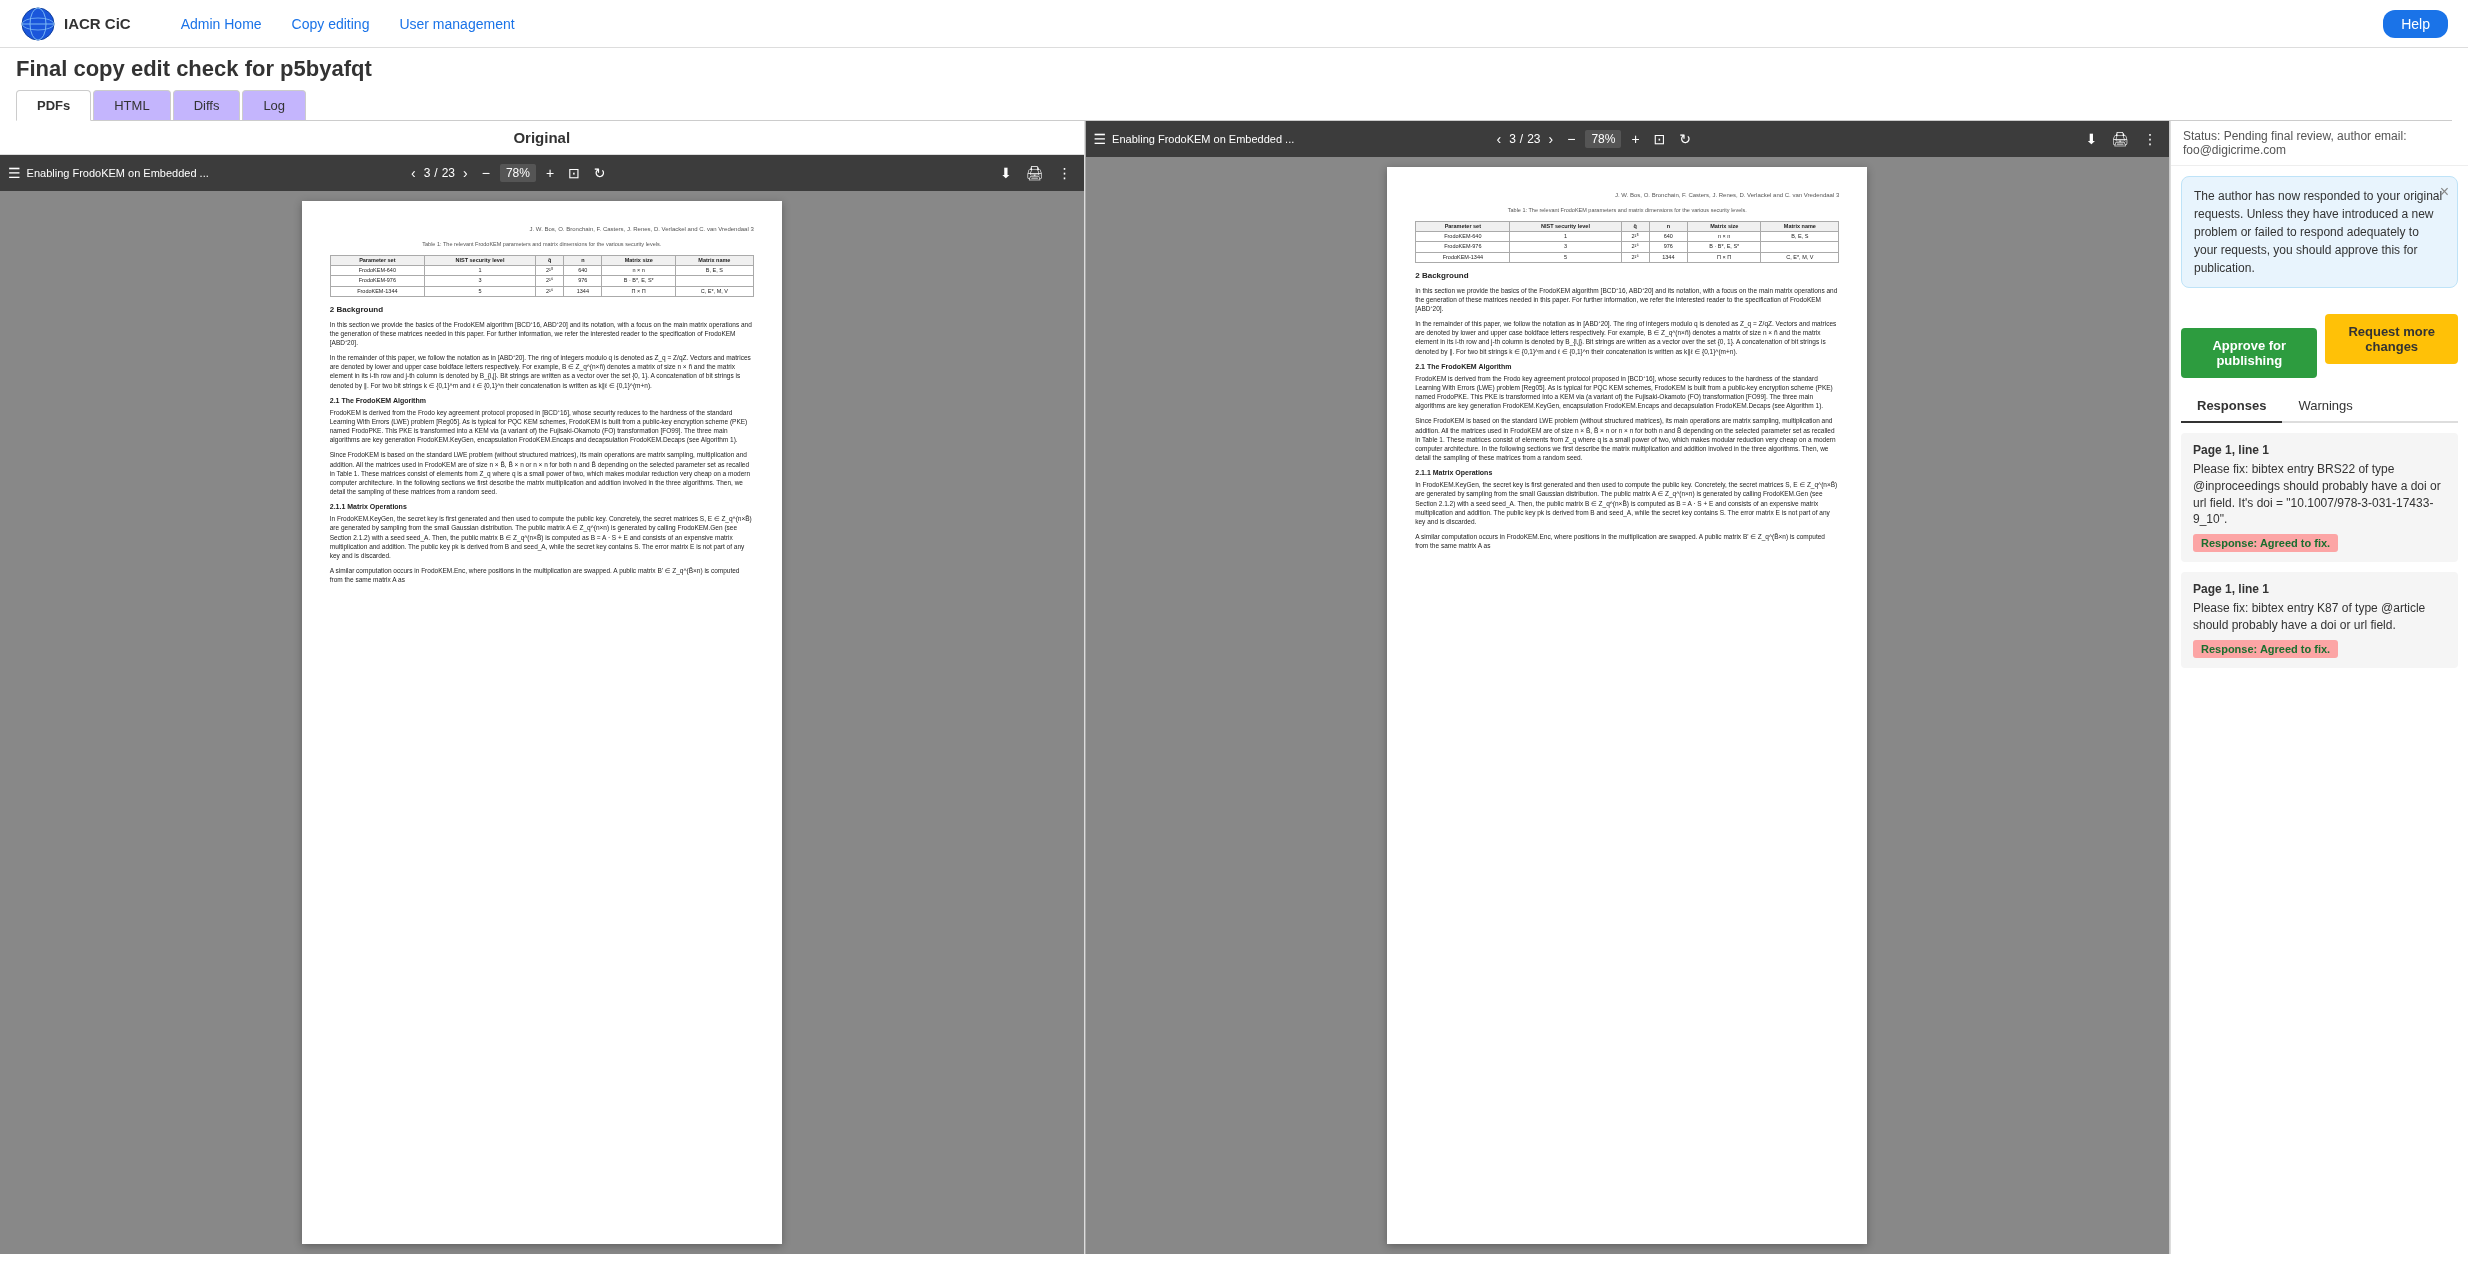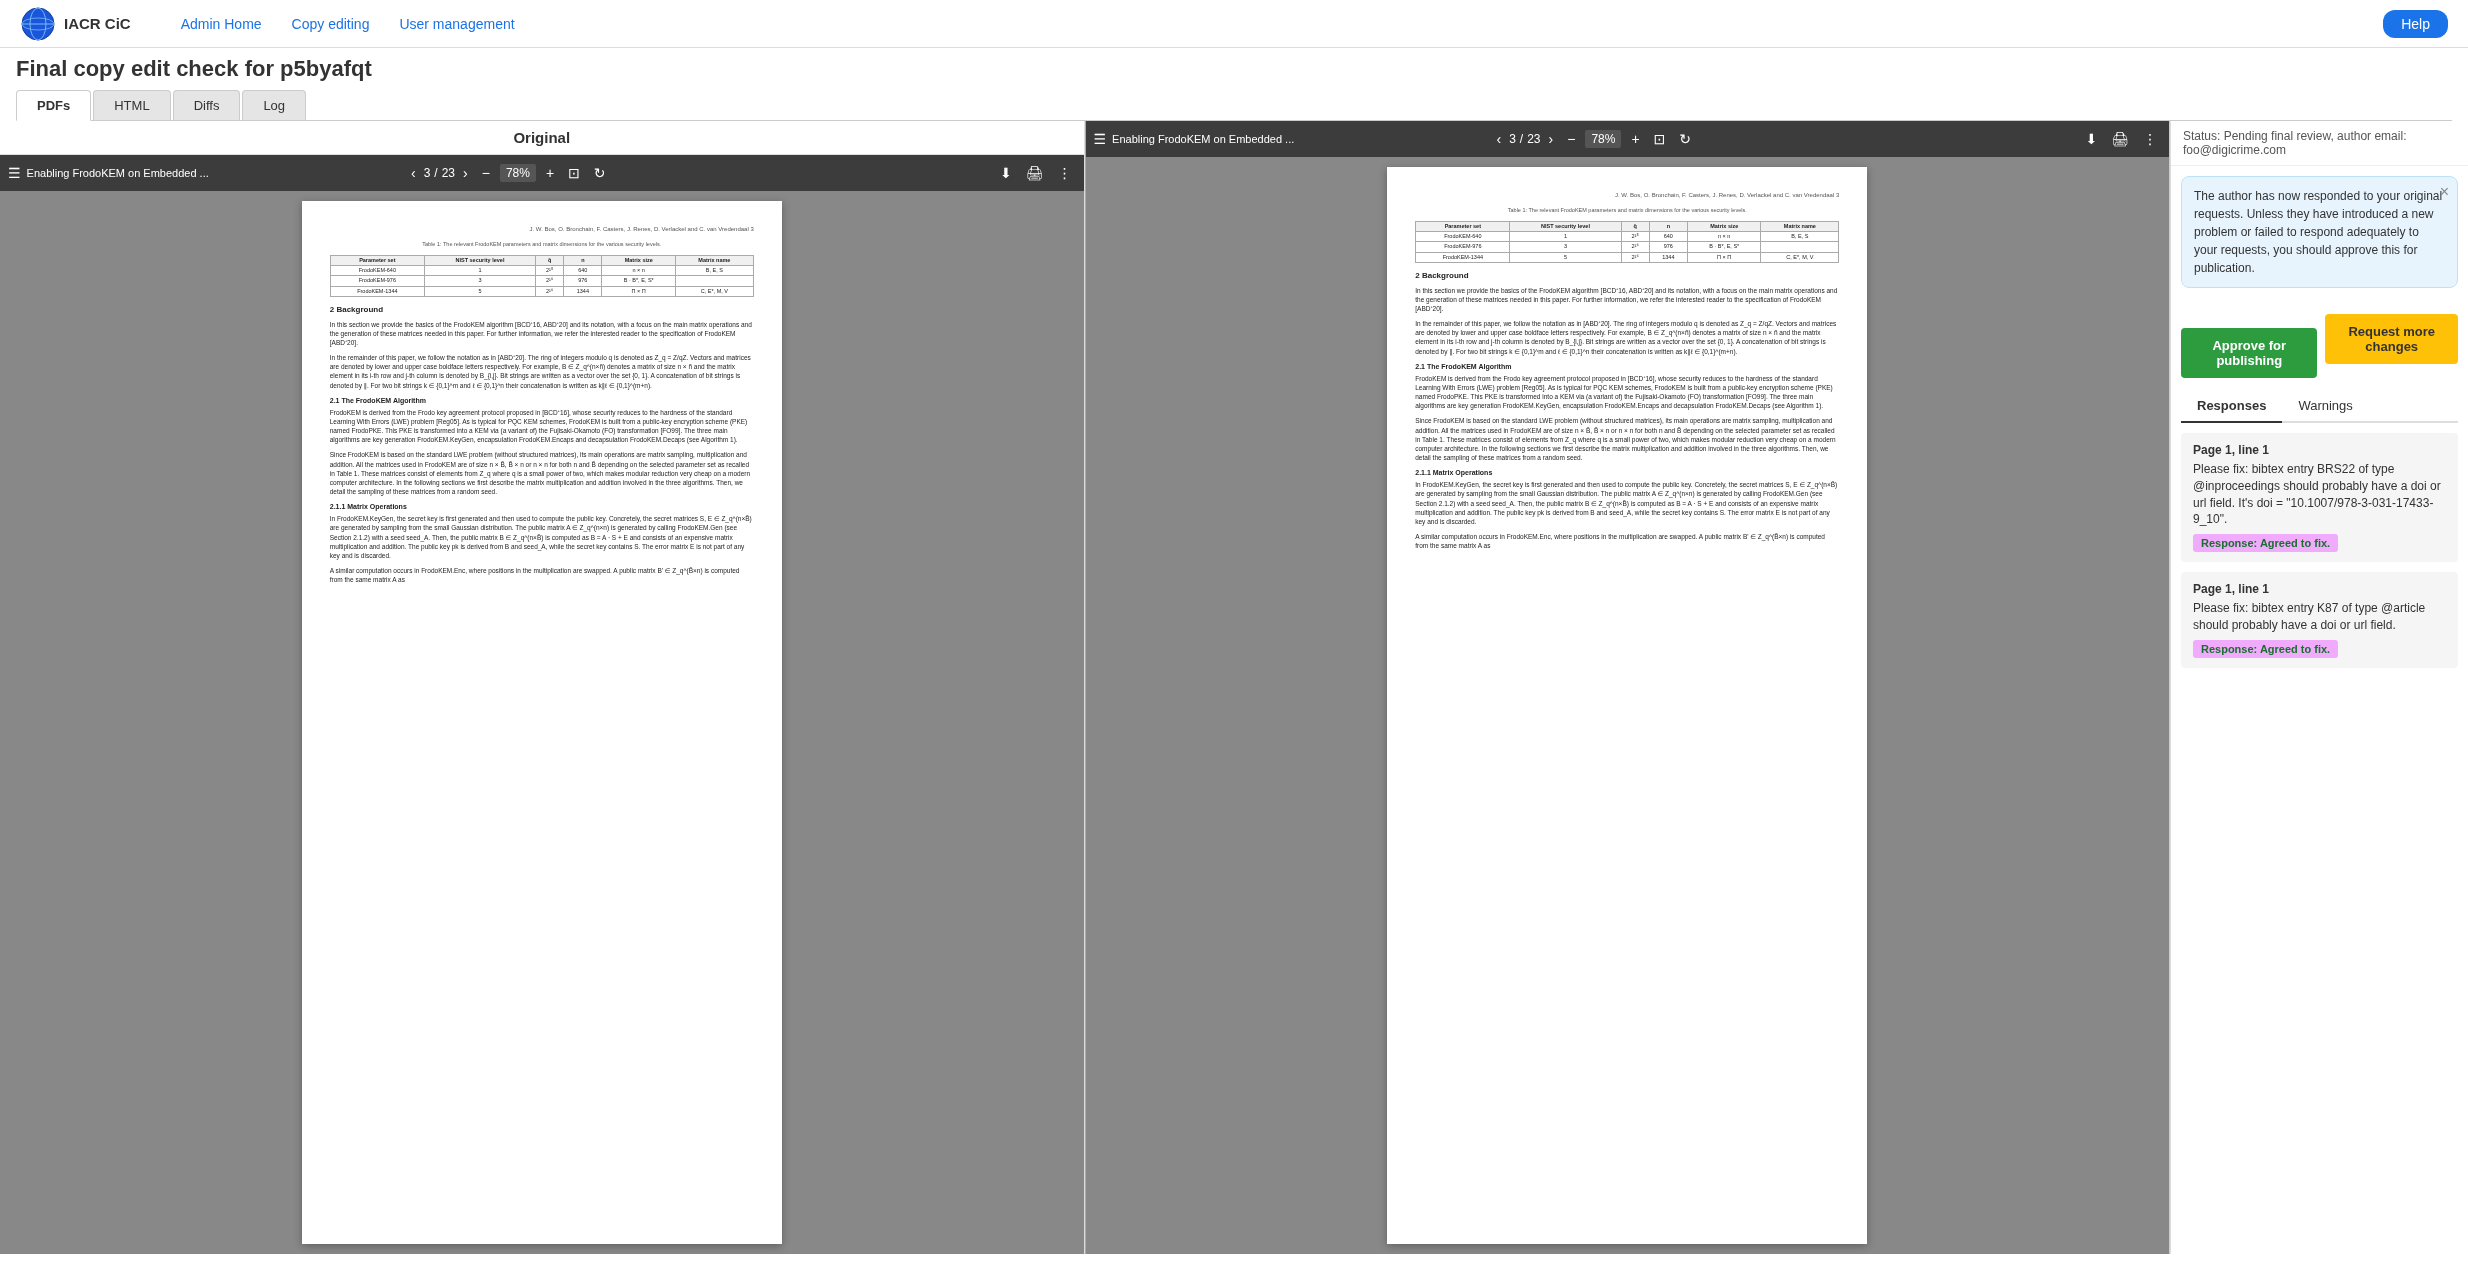"HTML" .tab { background: #e5e5e5 -> #c4b5fd }
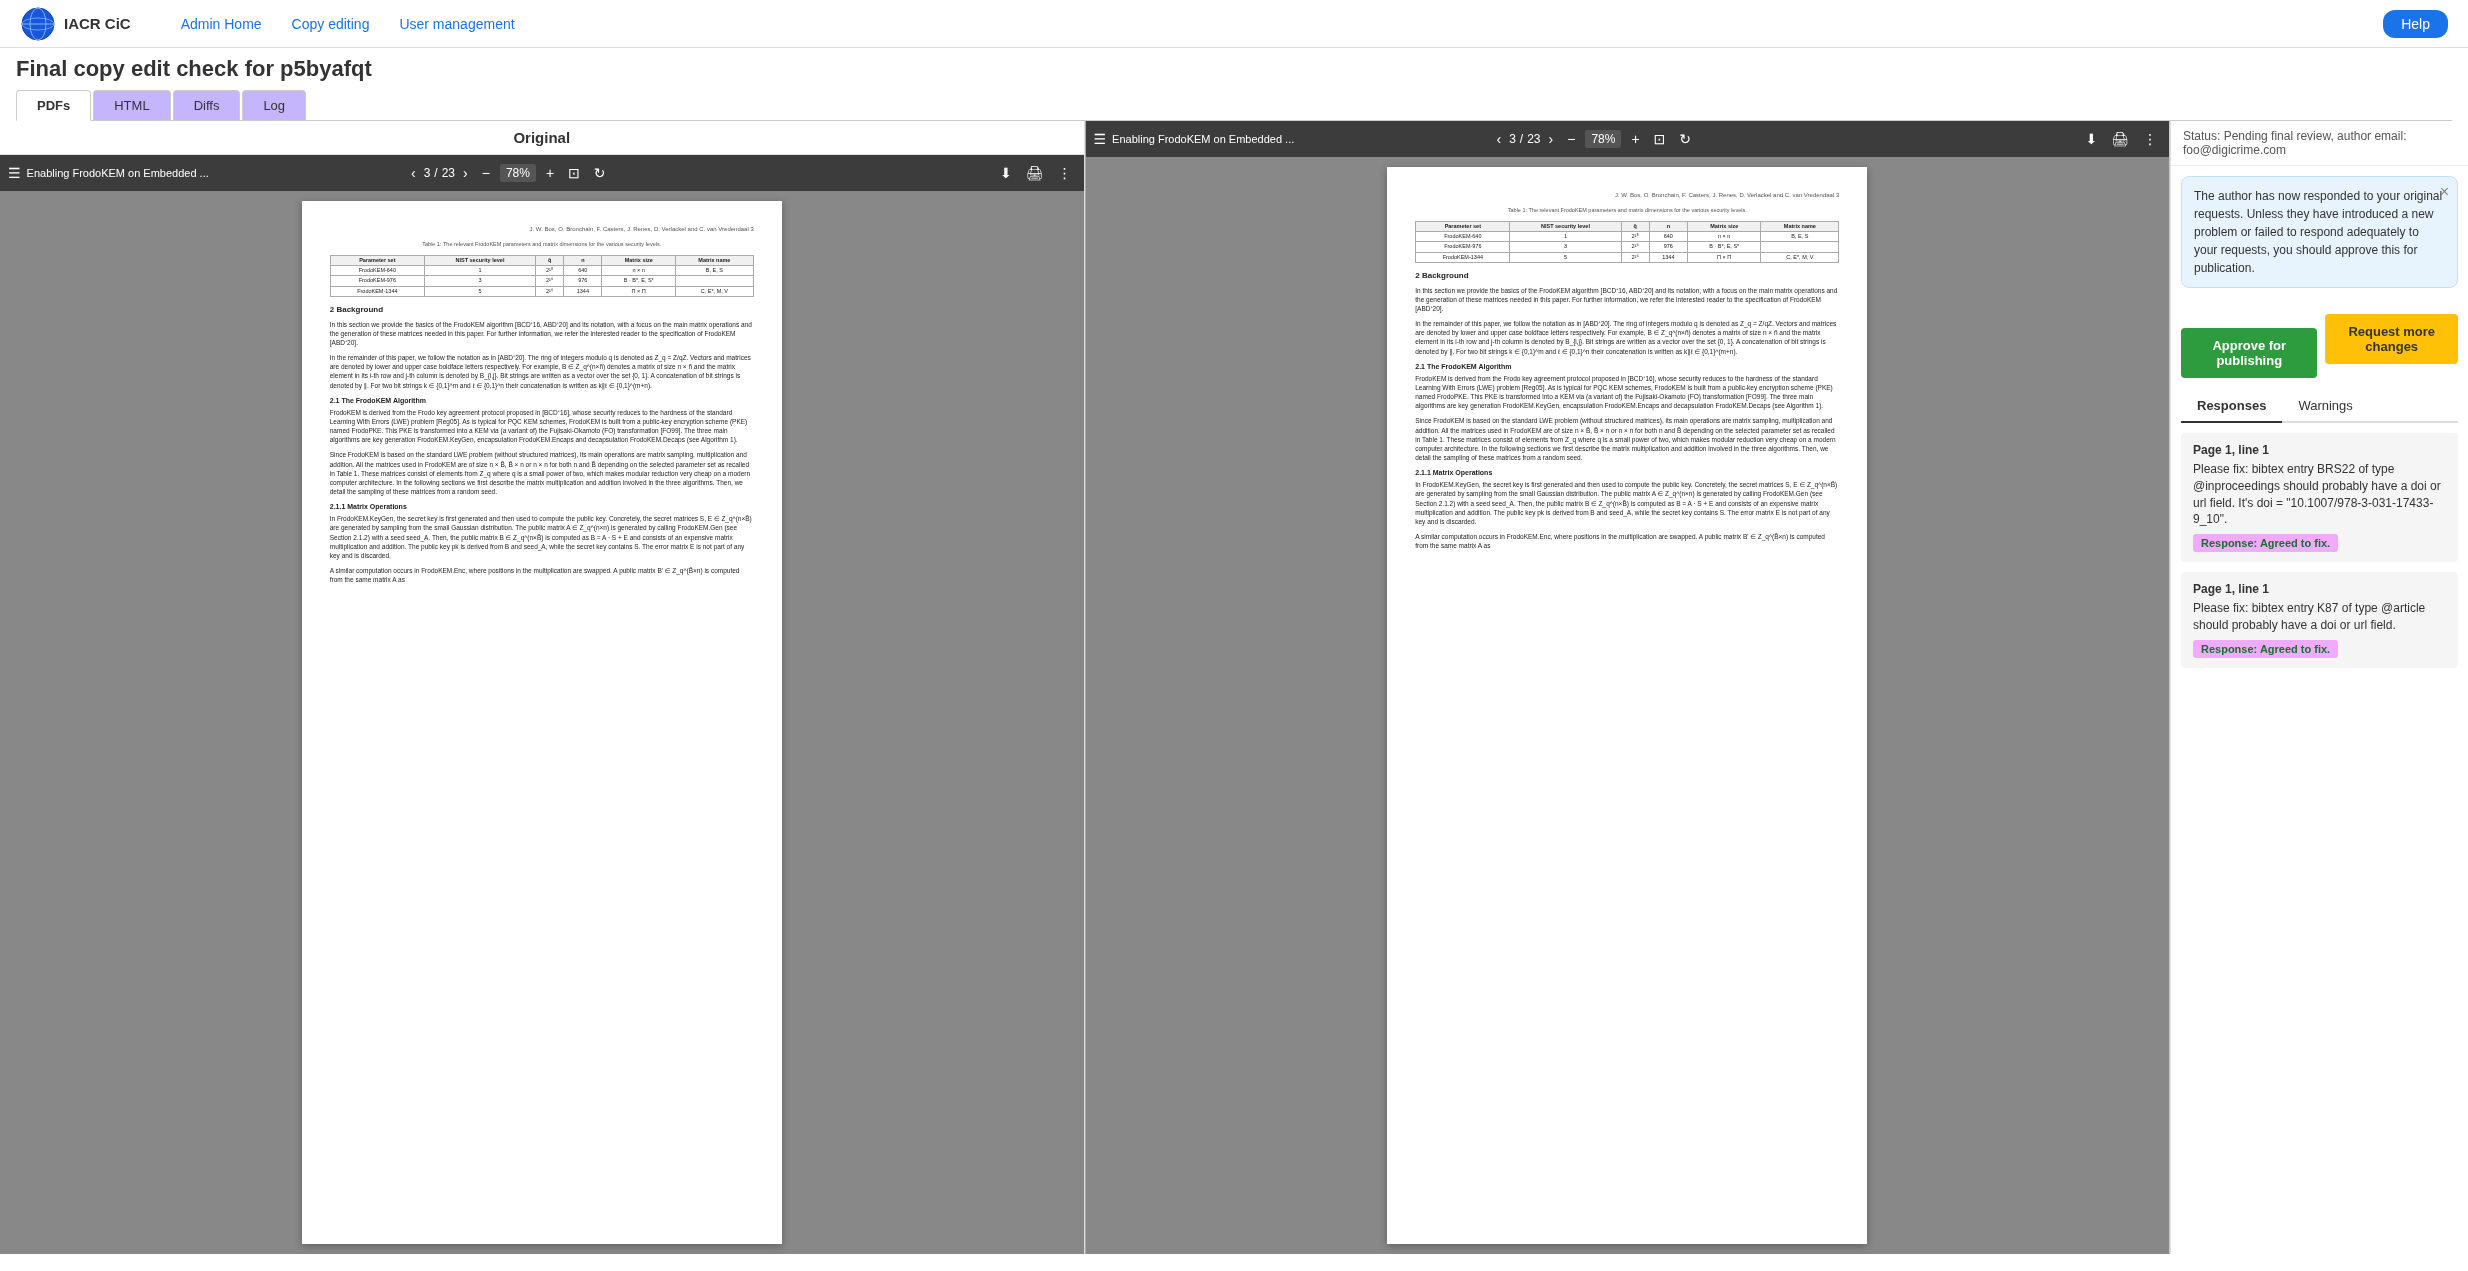"Response: Agreed to fix." .response-tag { background: #f0abfc -> #fca5a5 }
